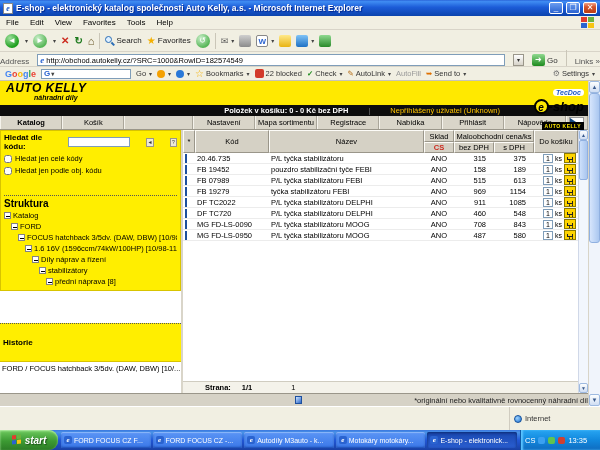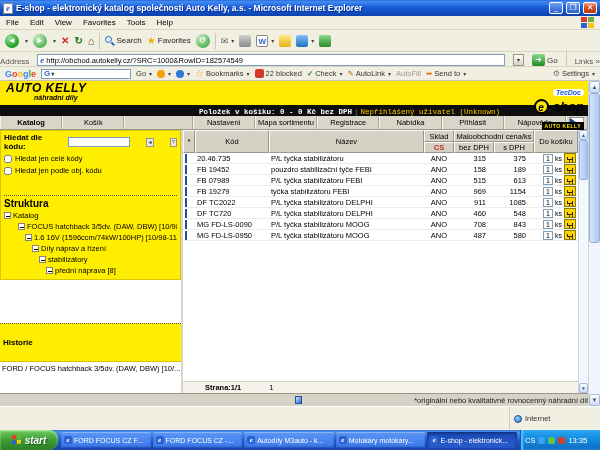"Položek v košíku: 0 -" .blackstrip { align-items: flex-end -> center; font-family: Liberation Mono, monospace -> none; gap: 2px -> 20px }
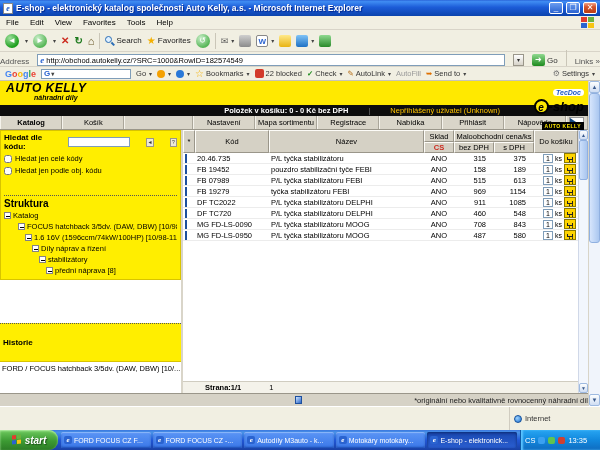"FORD" div.tree-item { html: none -> <div> <span></span> <span>FORD</span> </div> }
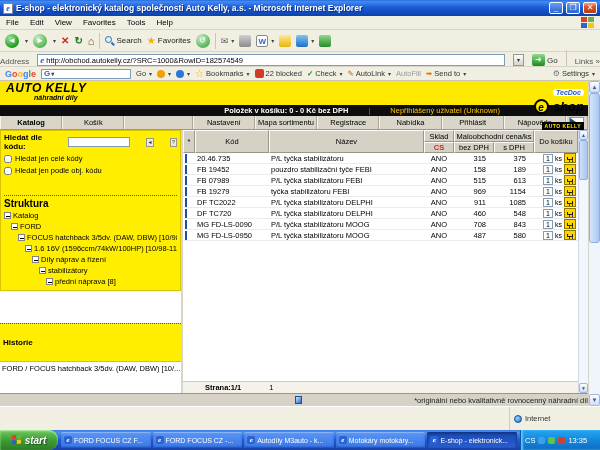"Strana:" .pager { gap: 0 -> 11px }
